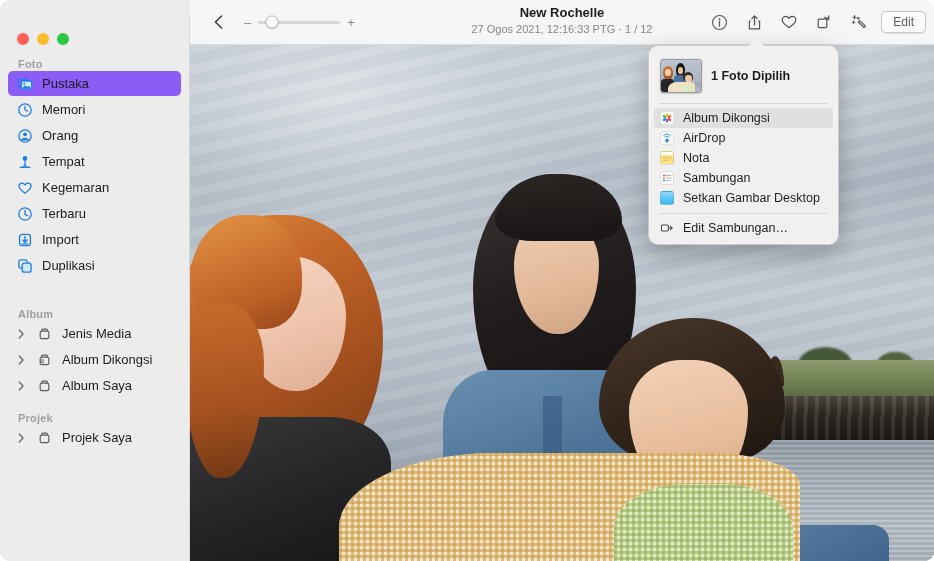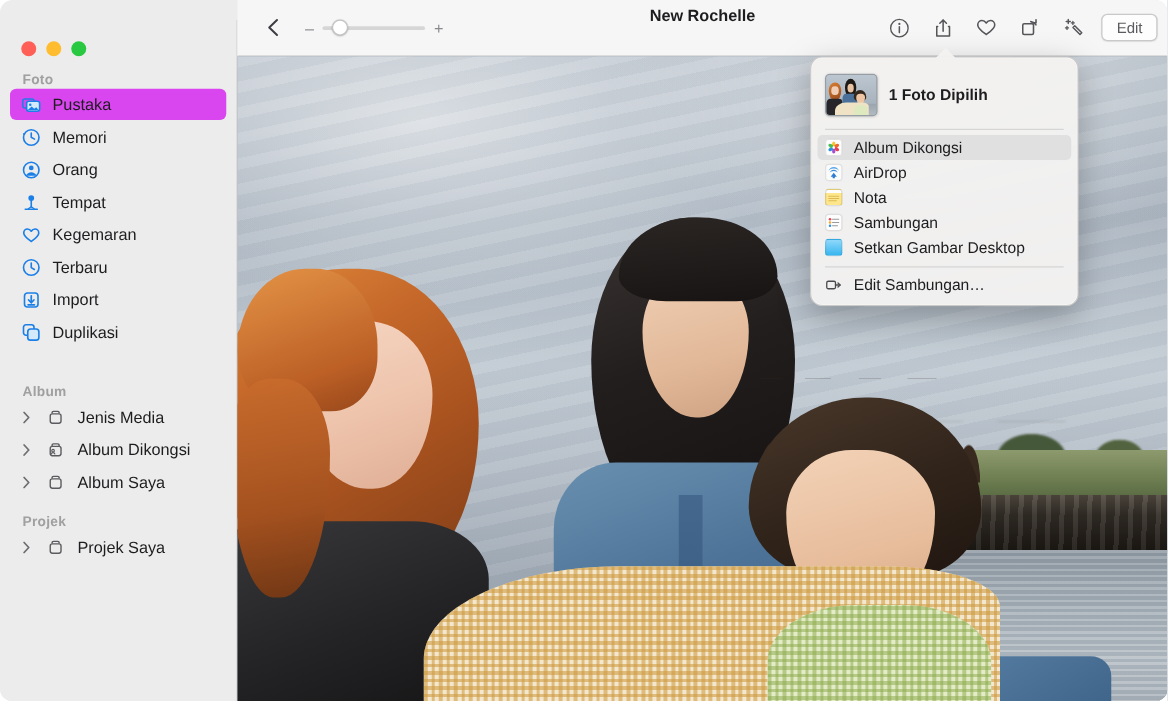"27 Ogos 2021, 12:16:33 PTG" div.tb-sub { html: none -> <div>27 Ogos 2021, 12:16:33 PTG · 1 / 12</div> }
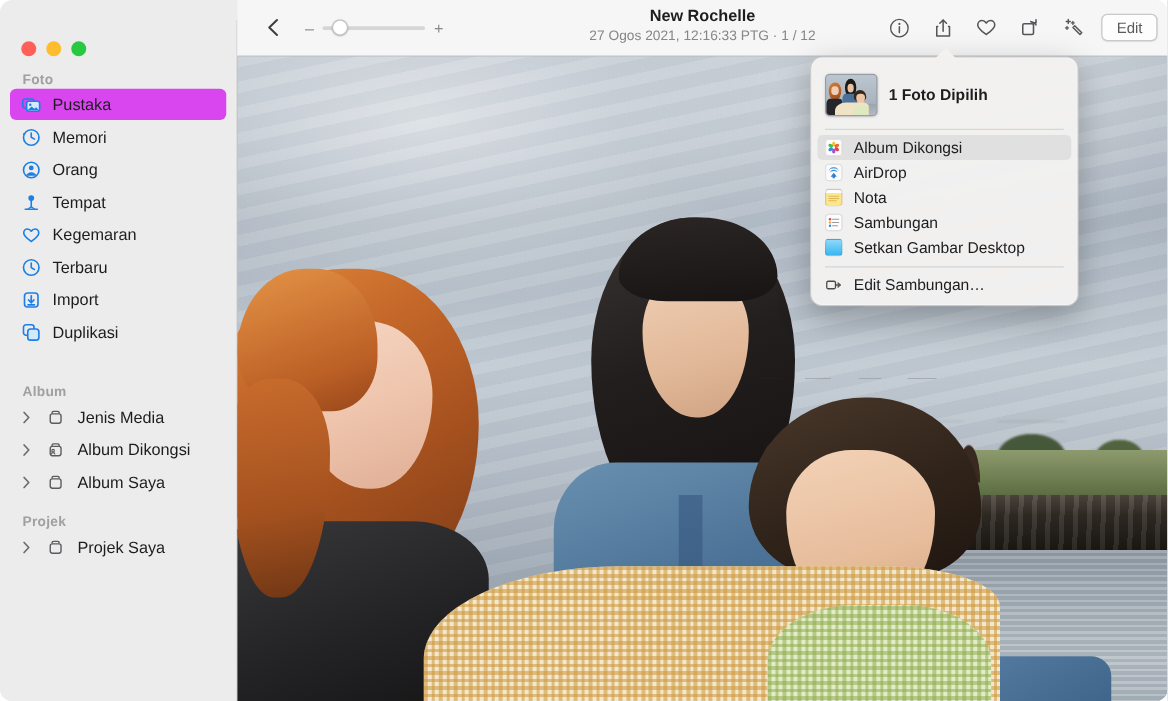"Pustaka" .sb-item.selected { background: #d946ef -> #8b5cf6 }
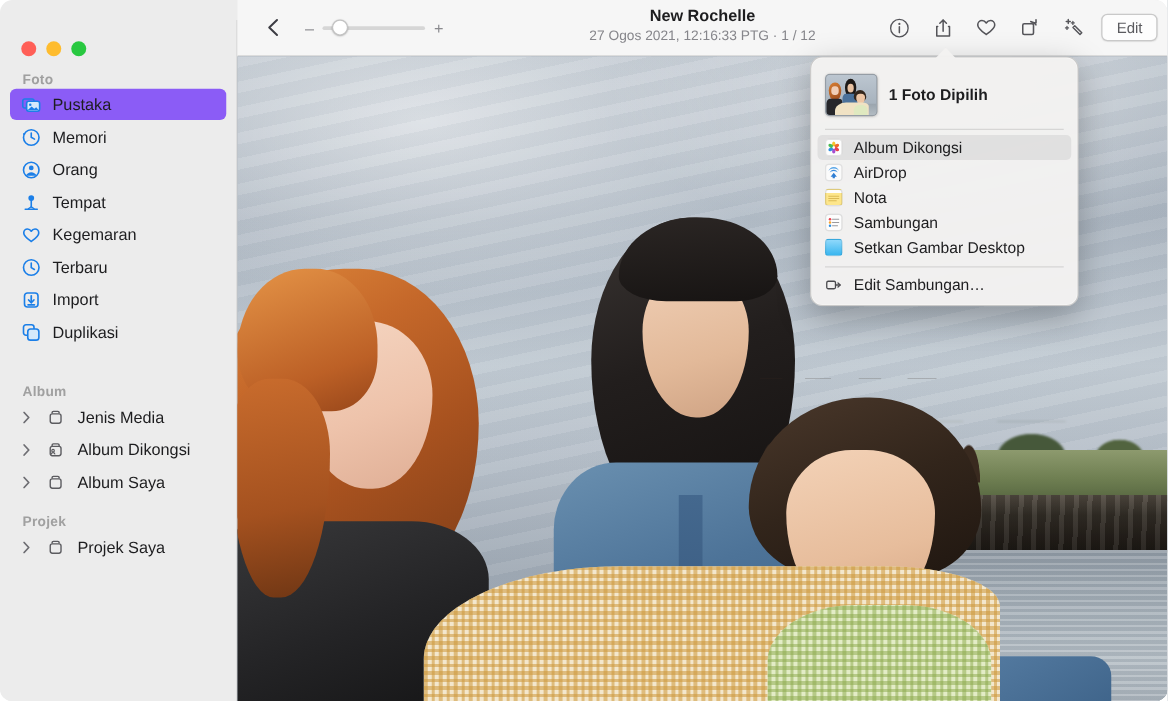"1 Foto Dipilih" #share-popover { width: 215px -> 191px }
